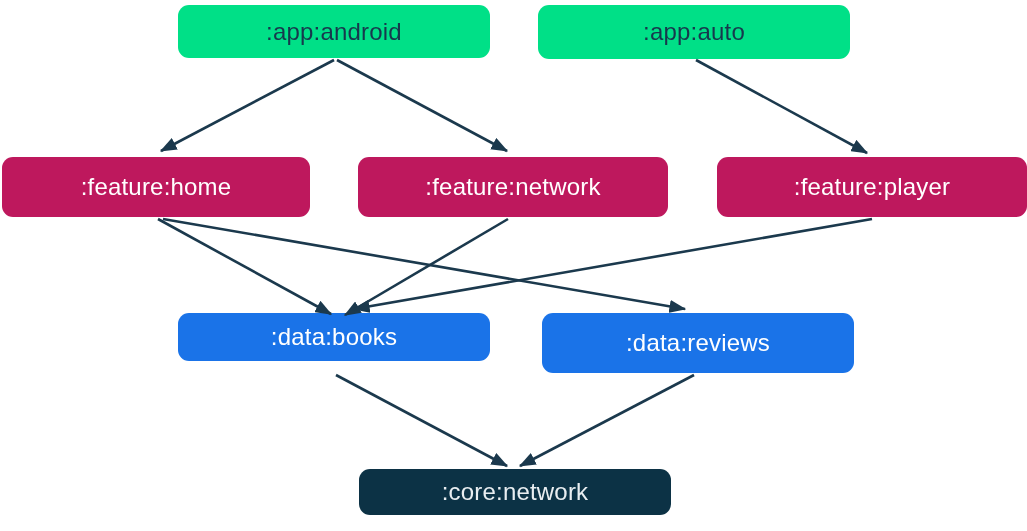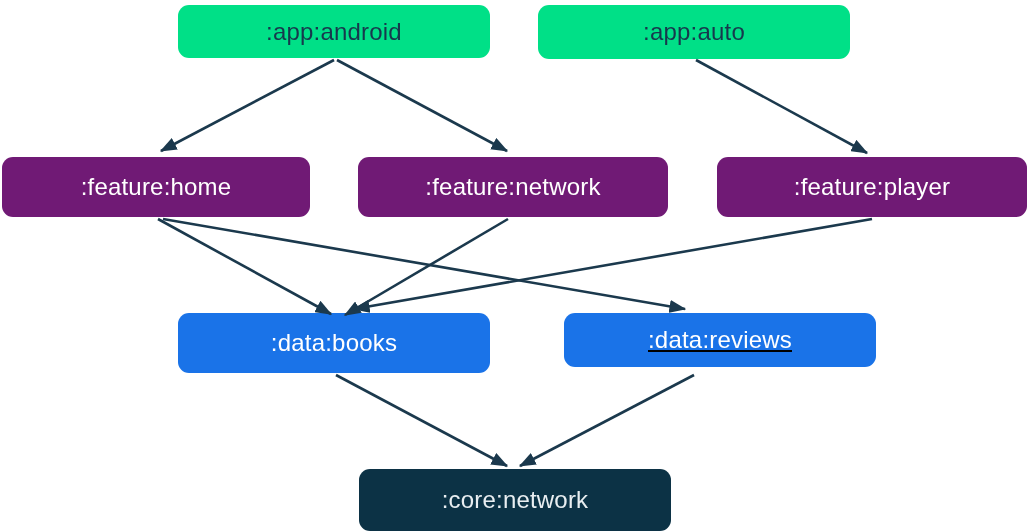":feature:home" .node.feature { background: #701a75 -> #be185d }
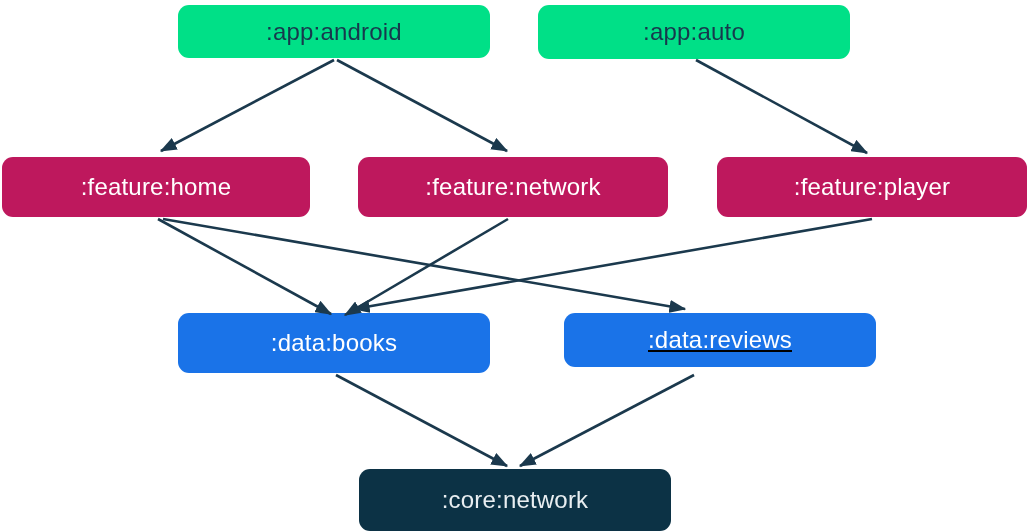":data:books" div.node { height: 60px -> 48px }
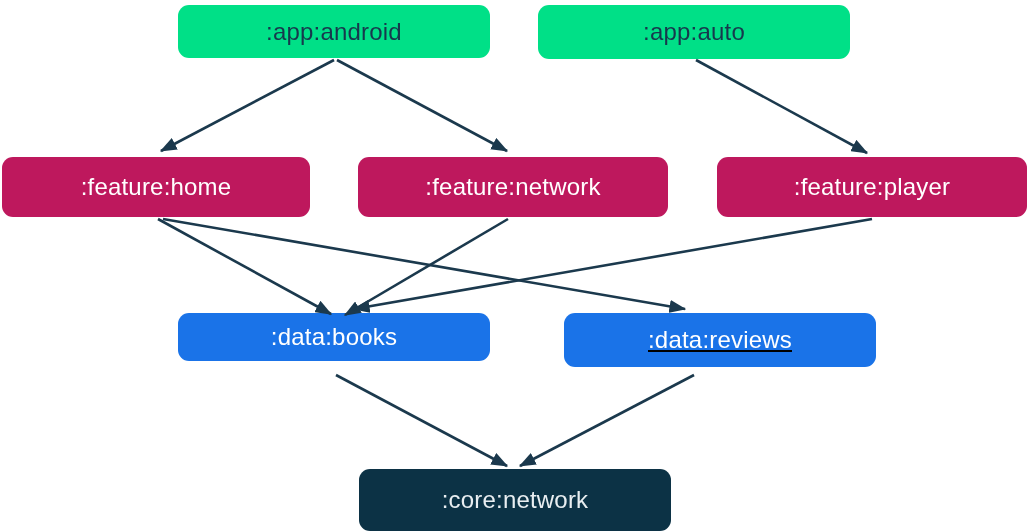":data:reviews" div.node { height: 54px -> 60px; left: 564px -> 542px; text-decoration: underline -> none }
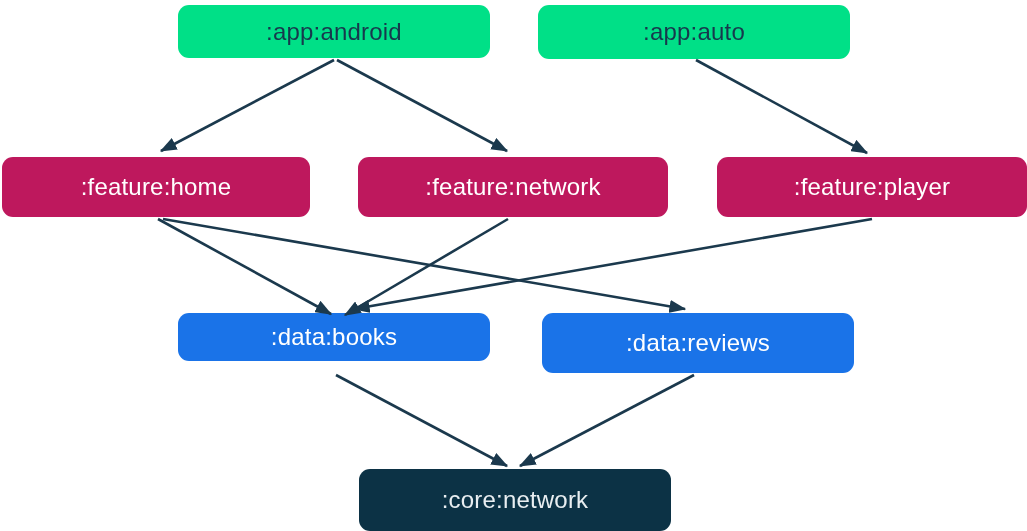":core:network" div.node { height: 62px -> 46px }
